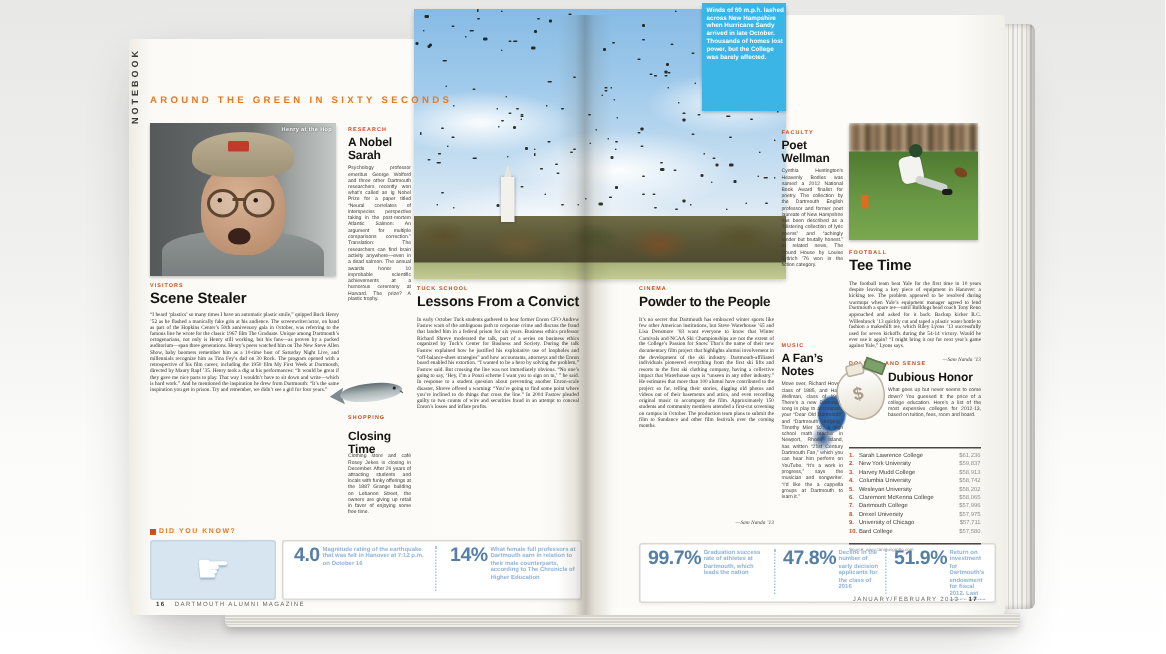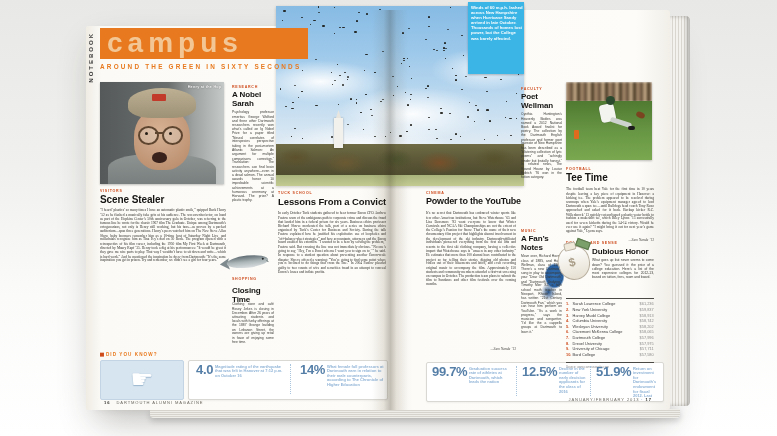"campus" div.masthead { html: <div> <div>campus</div> </div> -> none }
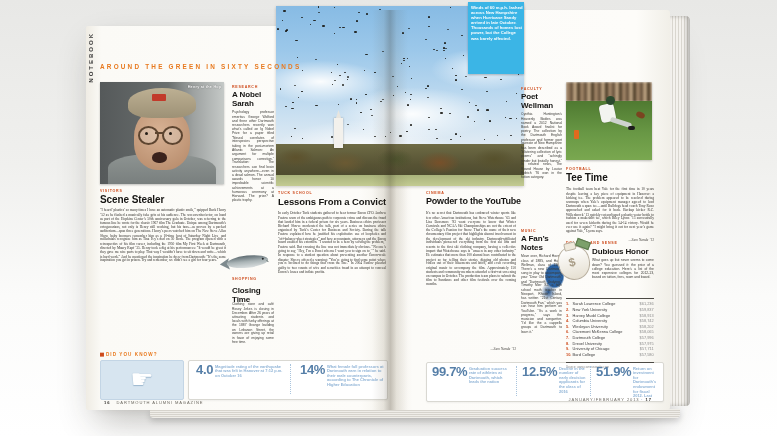"Powder to the YouTube" h2.hl { text: YouTube -> People }
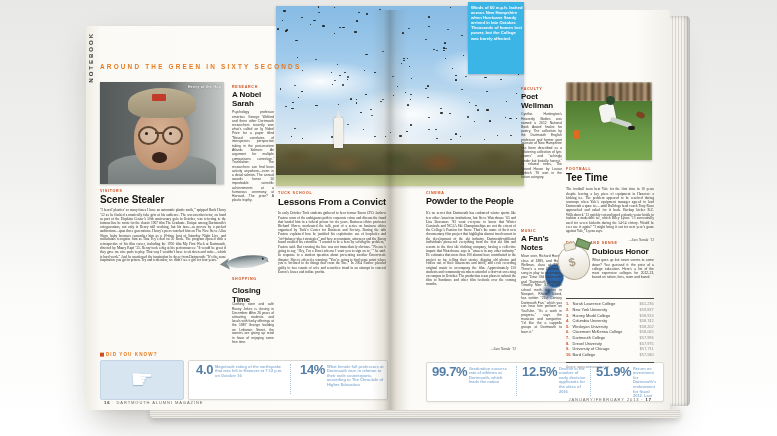"12.5%" span.stat-num { text: 12.5% -> 47.8% }
